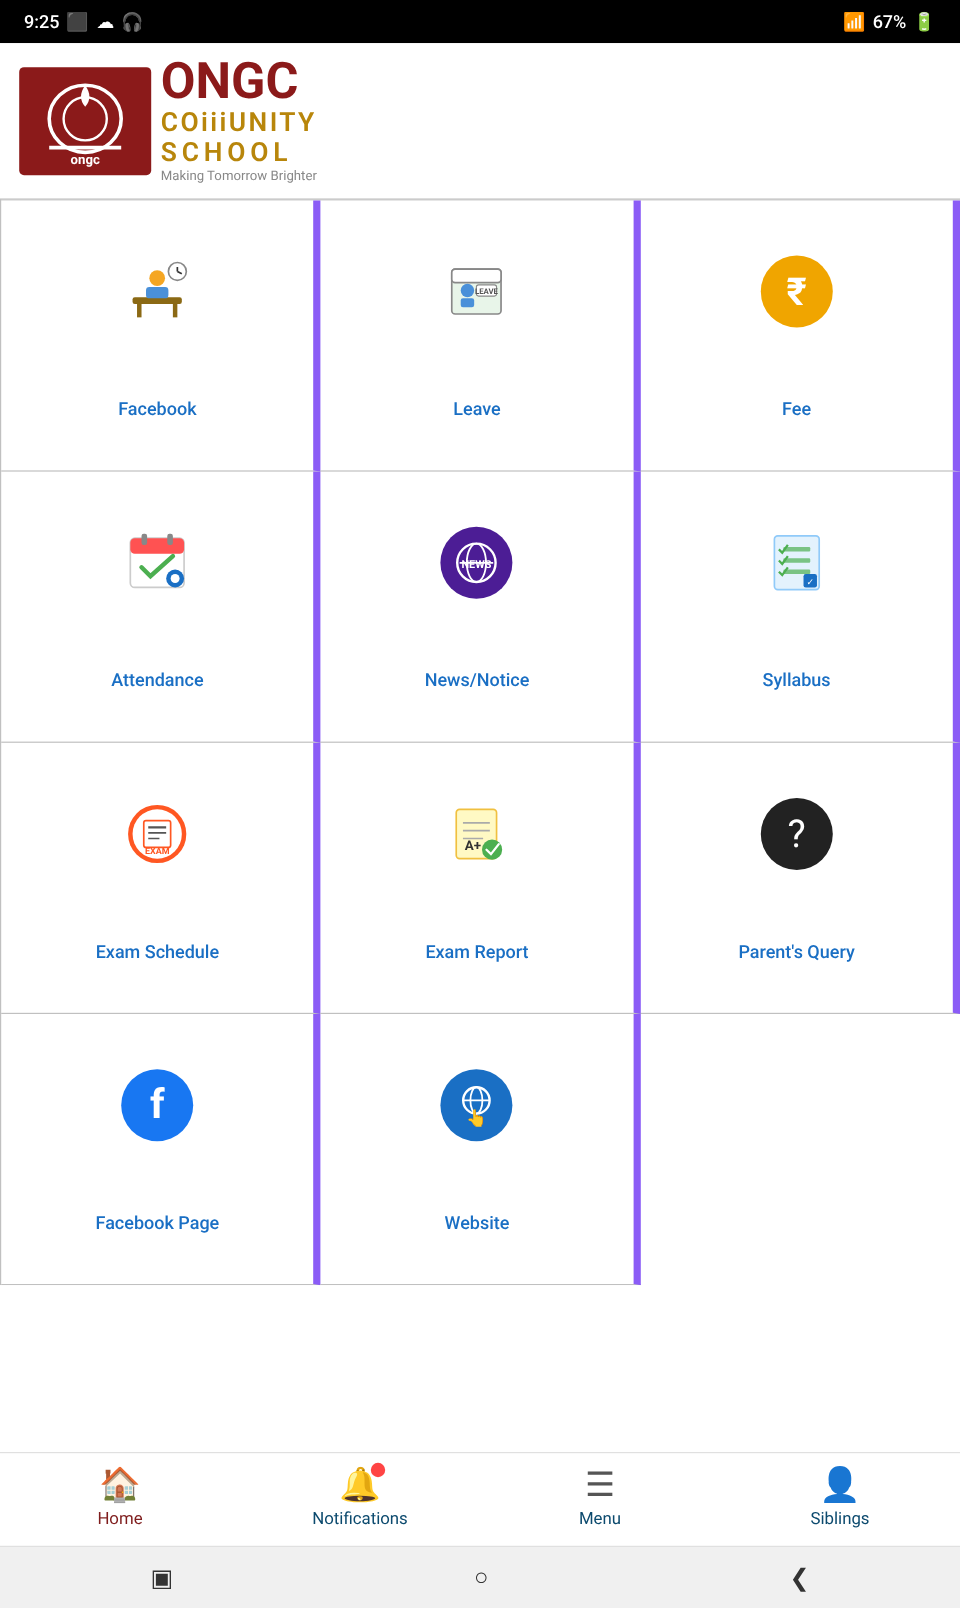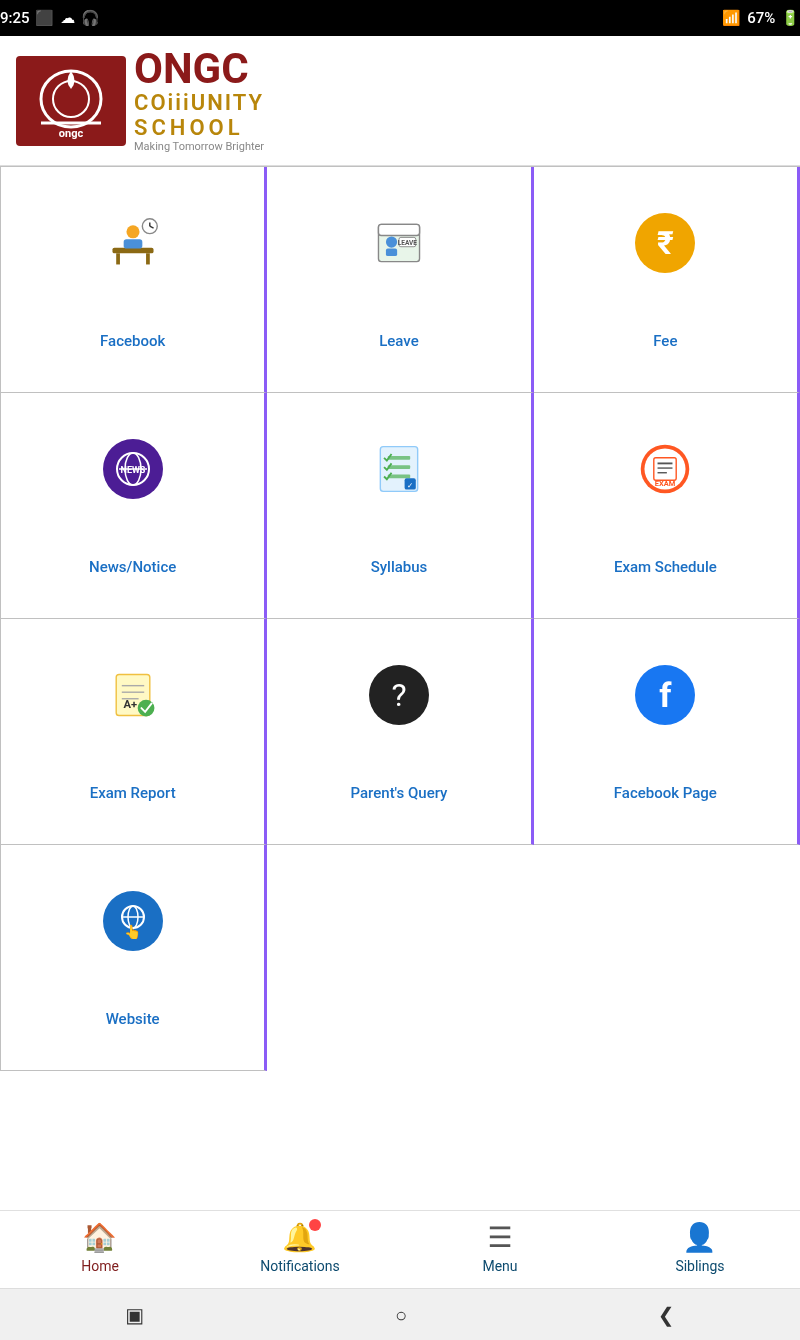"9:25" .status-bar { padding: 0 0 -> 0 20px }
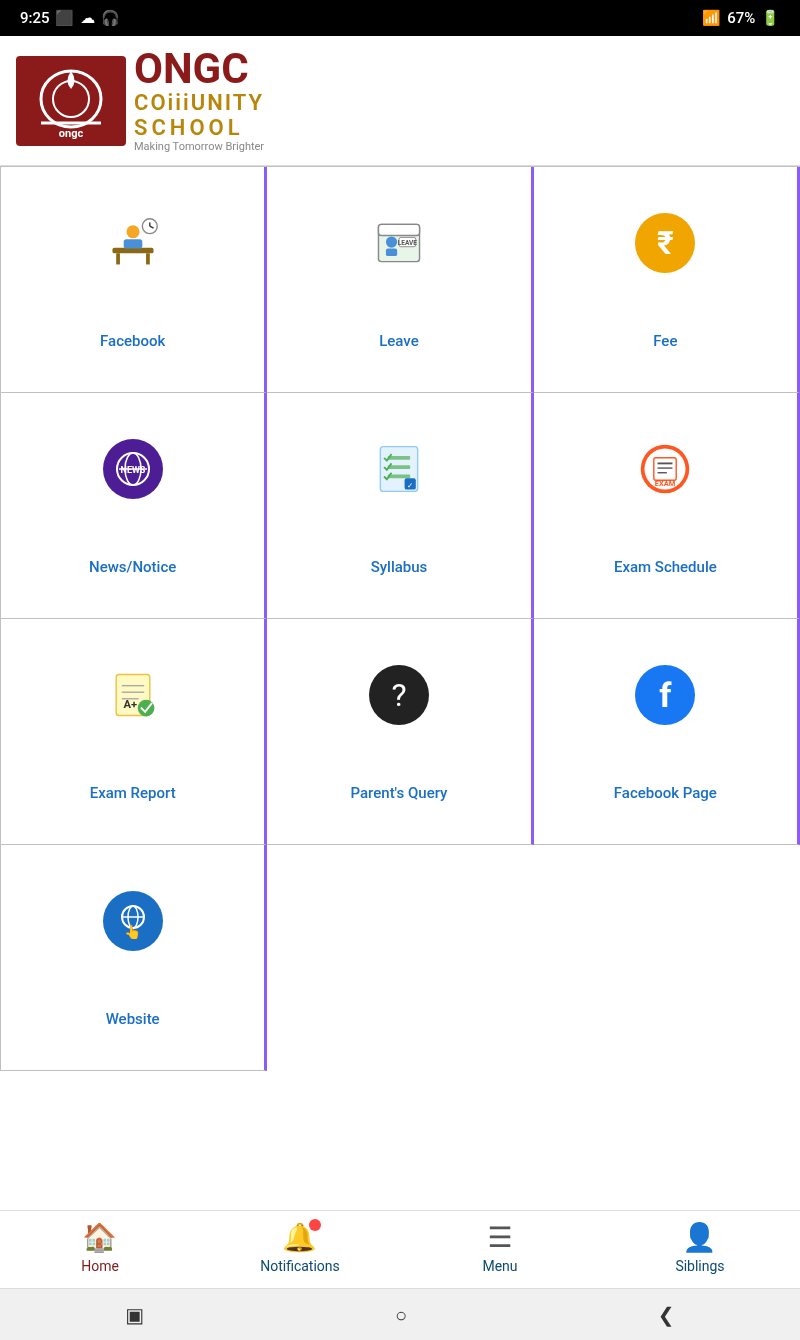"LEAVE" .grid-item { border-right: 3px solid #8b5cf6 -> 6px solid #8b5cf6 }
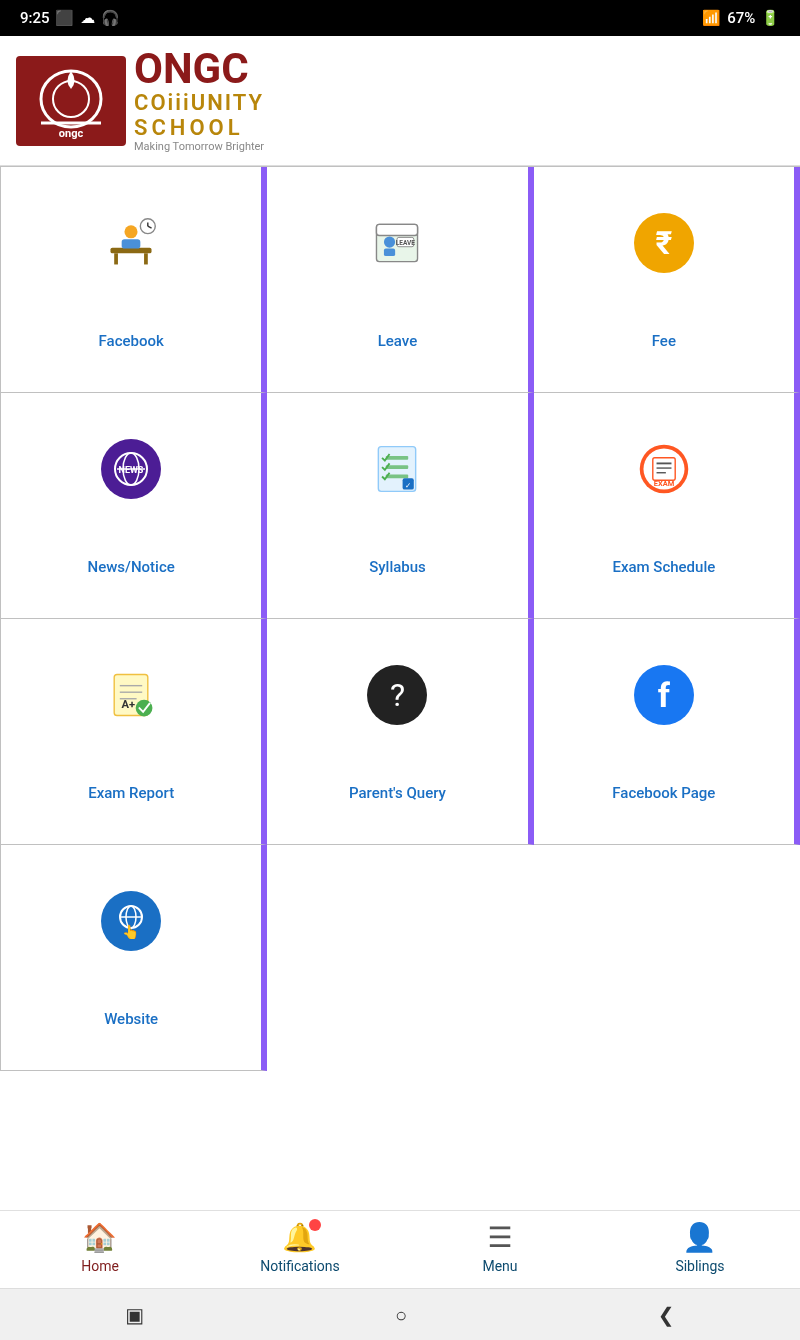"Attendance" div.grid-item { html: none -> <div> <div> <svg> <rect></rect> <rect></rect> <rect></rect> <rect></rect> <path></path> <circle></circle> <circle></circle> </svg> </div> <span>Attendance</span> </div> }
